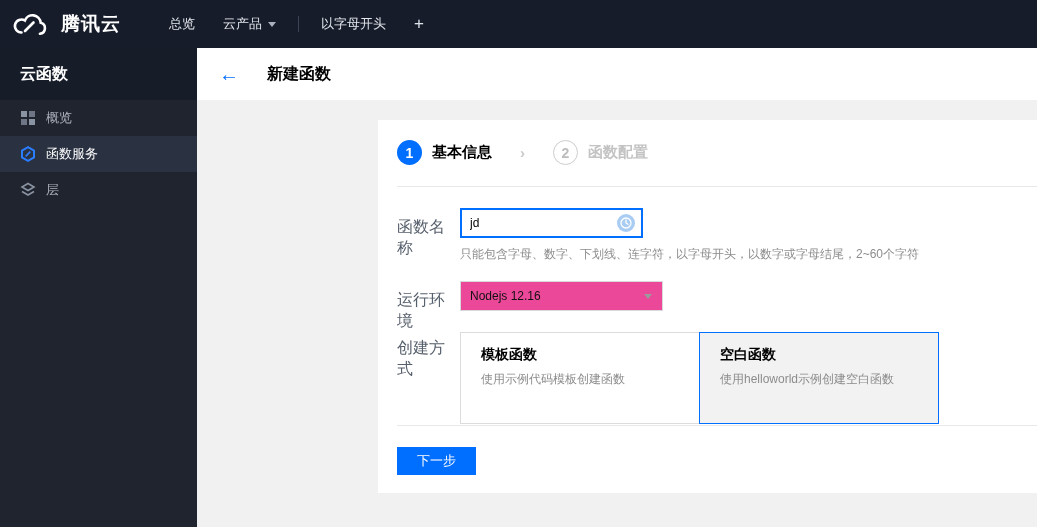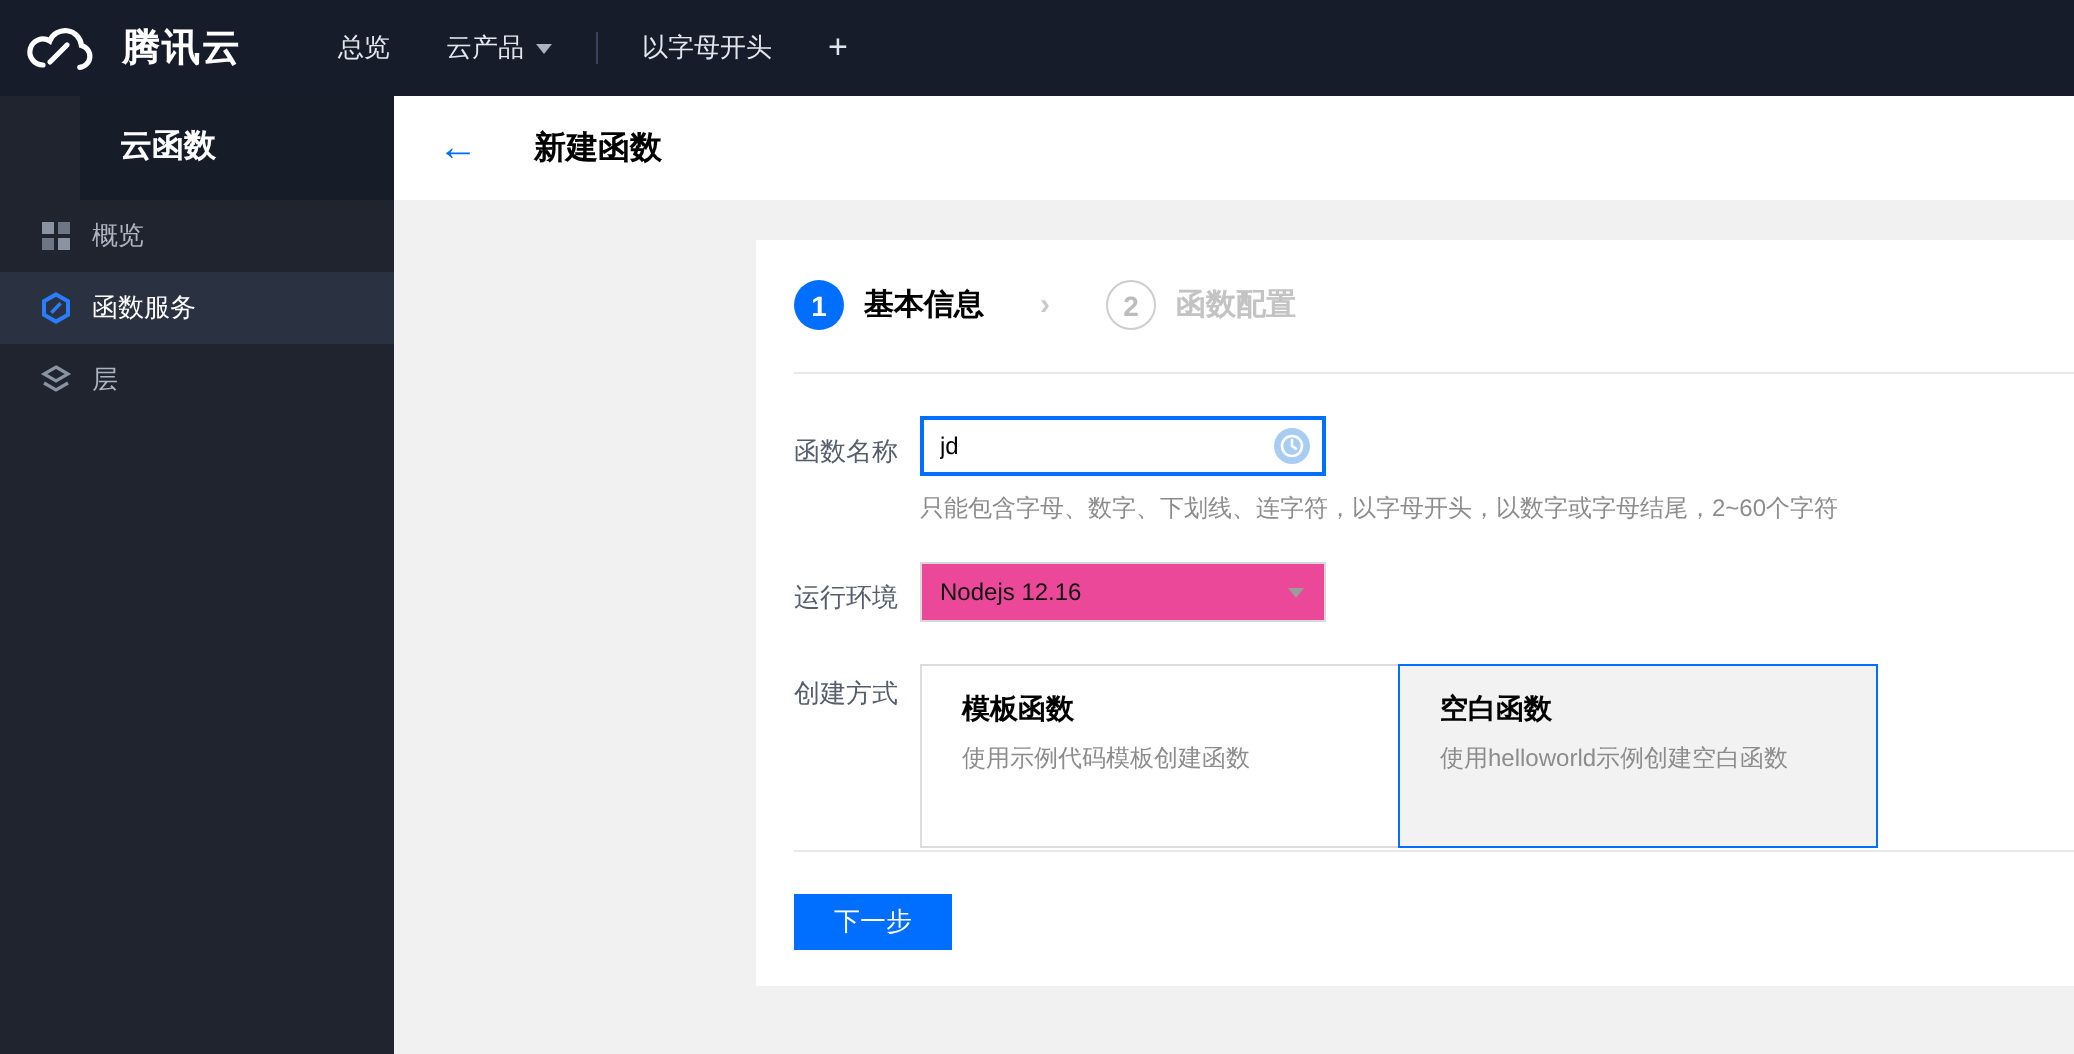"云函数" .sidebar-title { margin-left: 40px -> none }
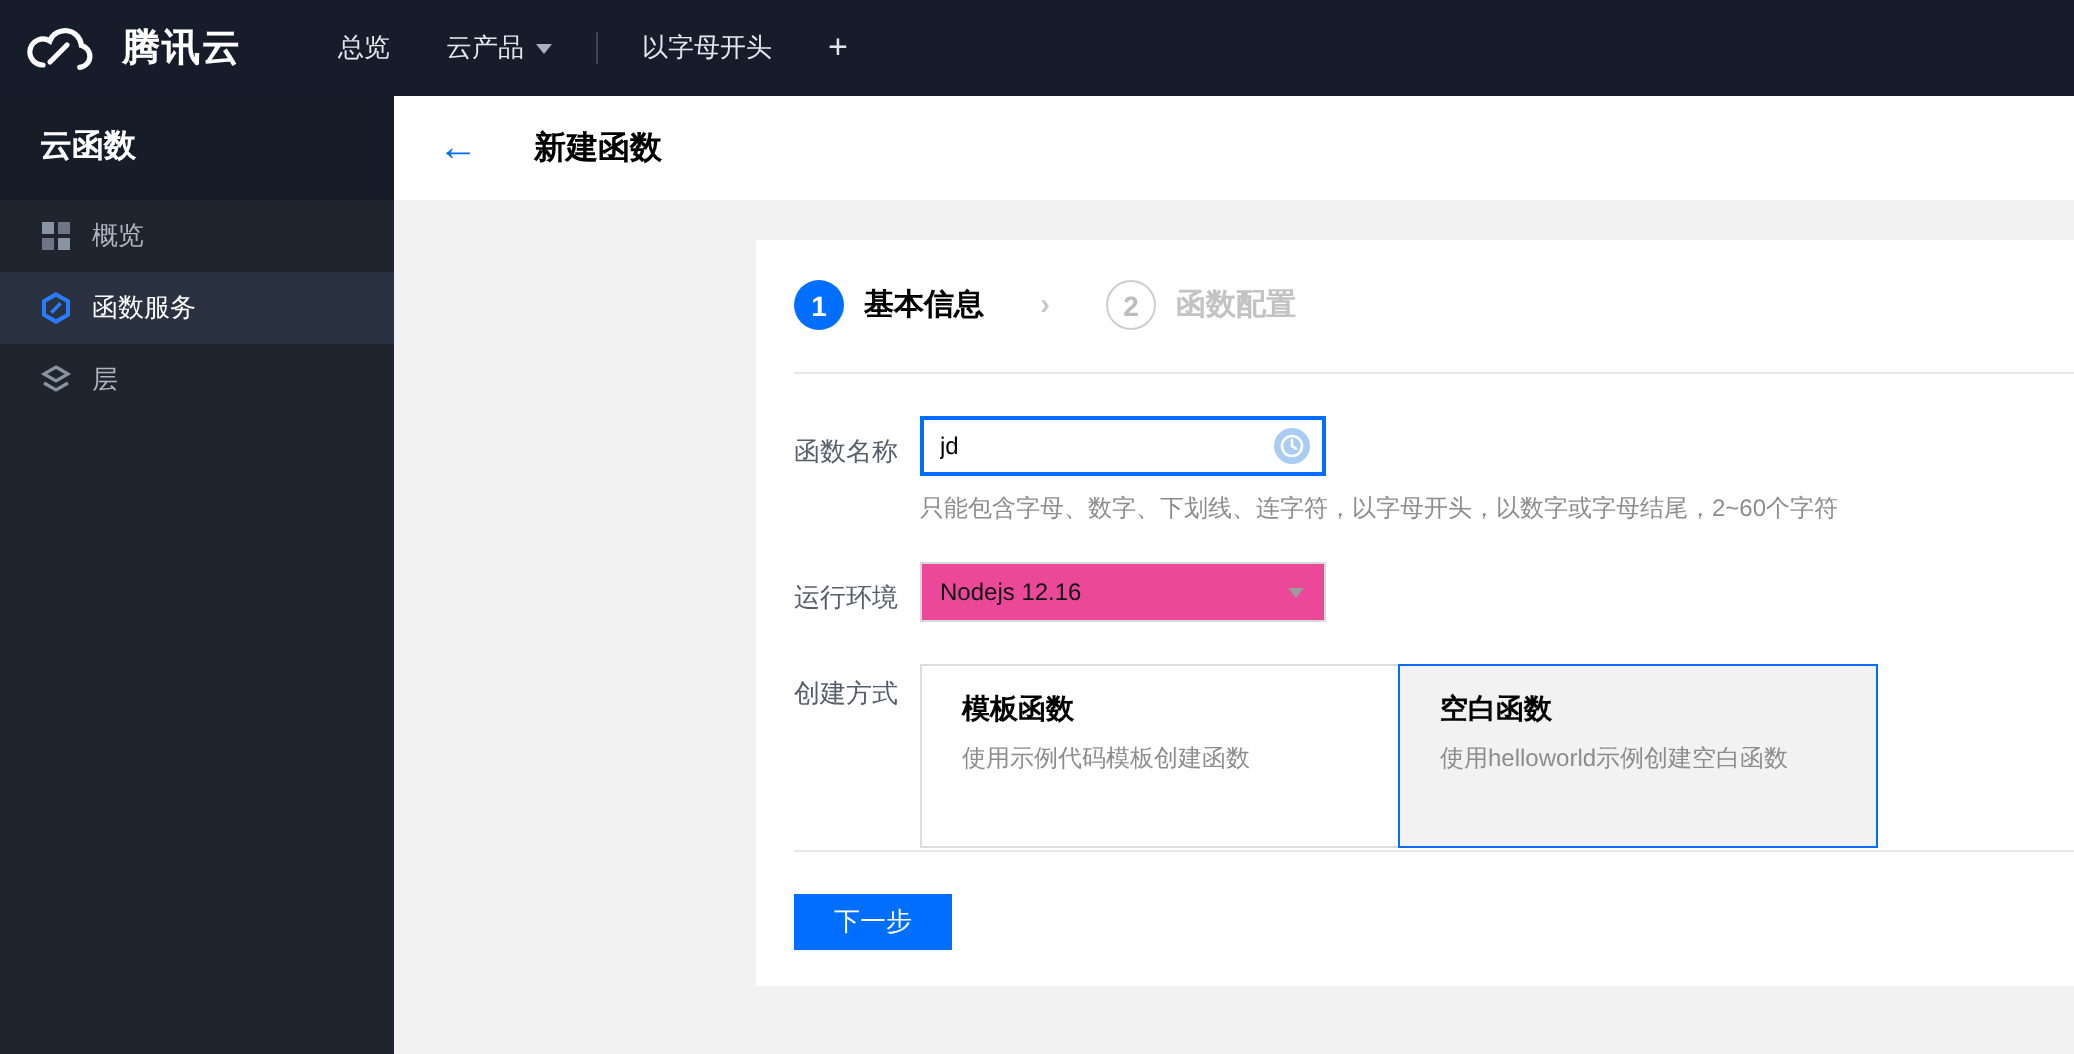"函数名称" .form-label { font-size: 13px -> 16px }
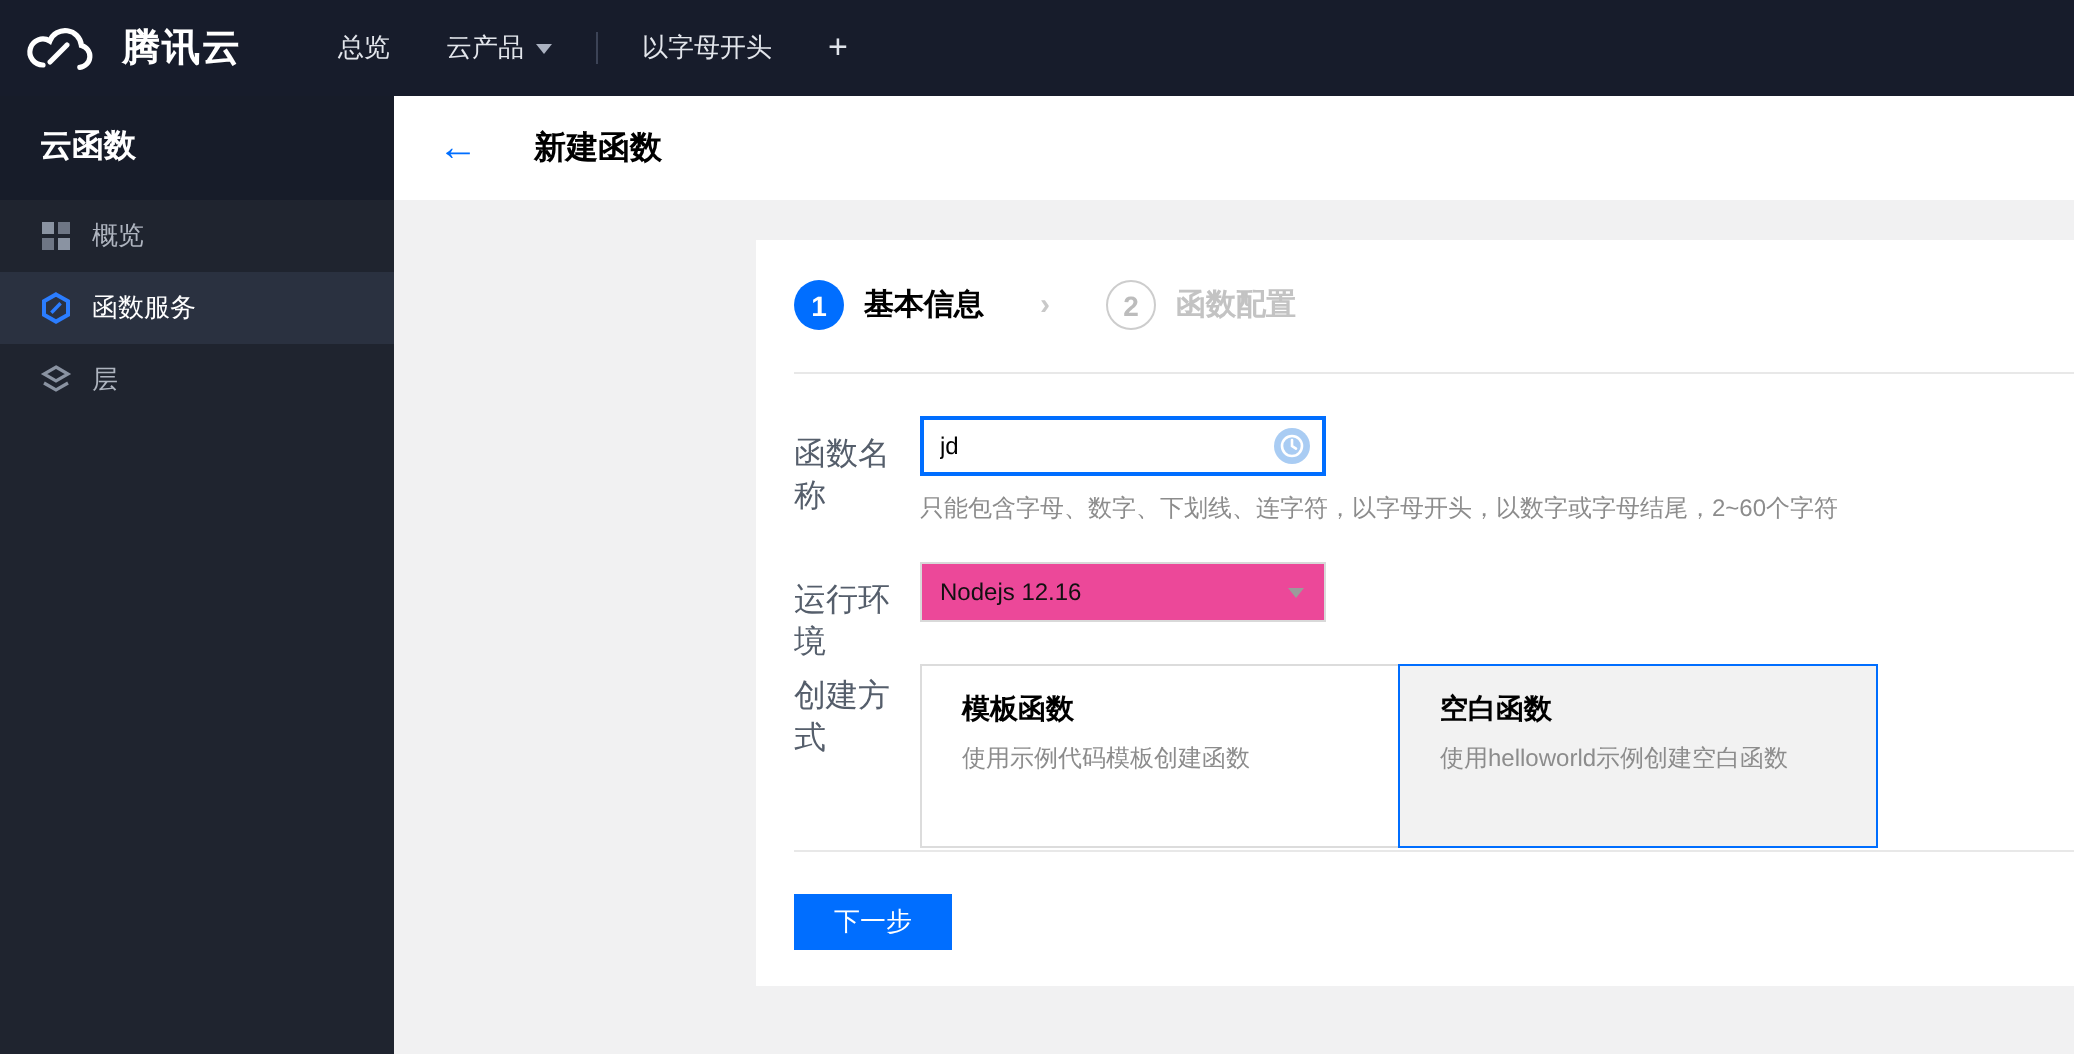"jd" .name-input-wrap { width: 203px -> 183px }
